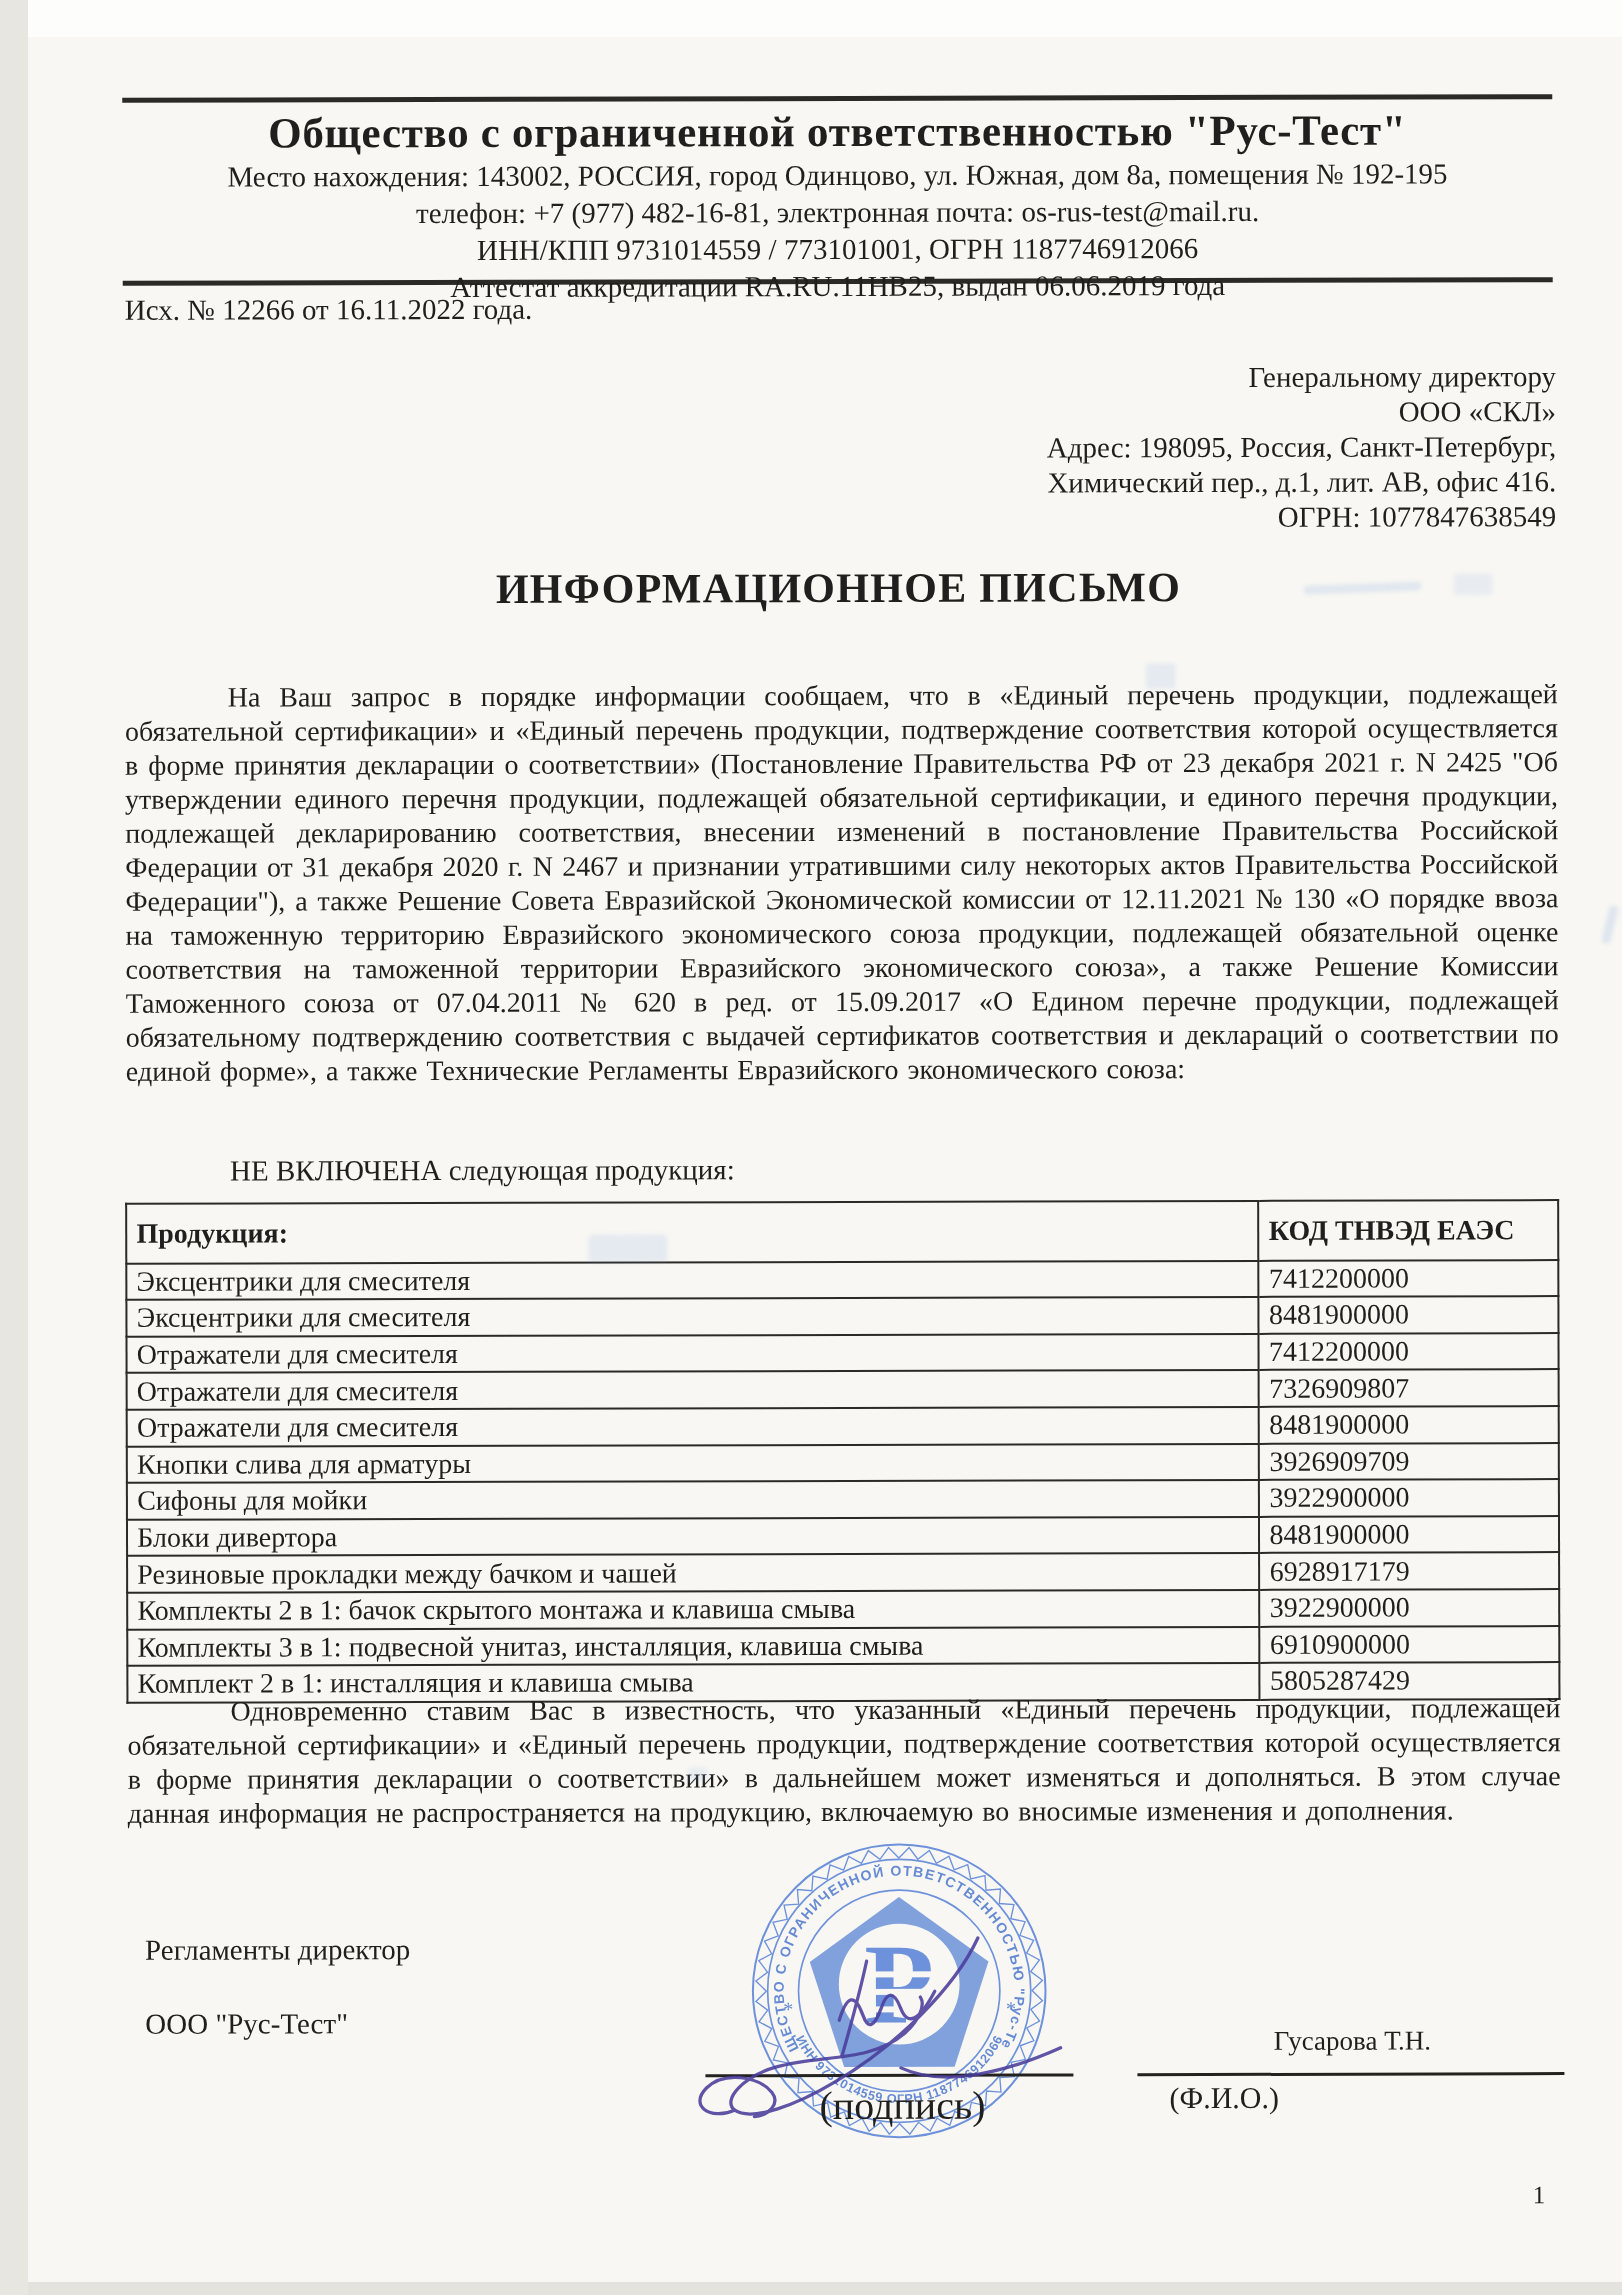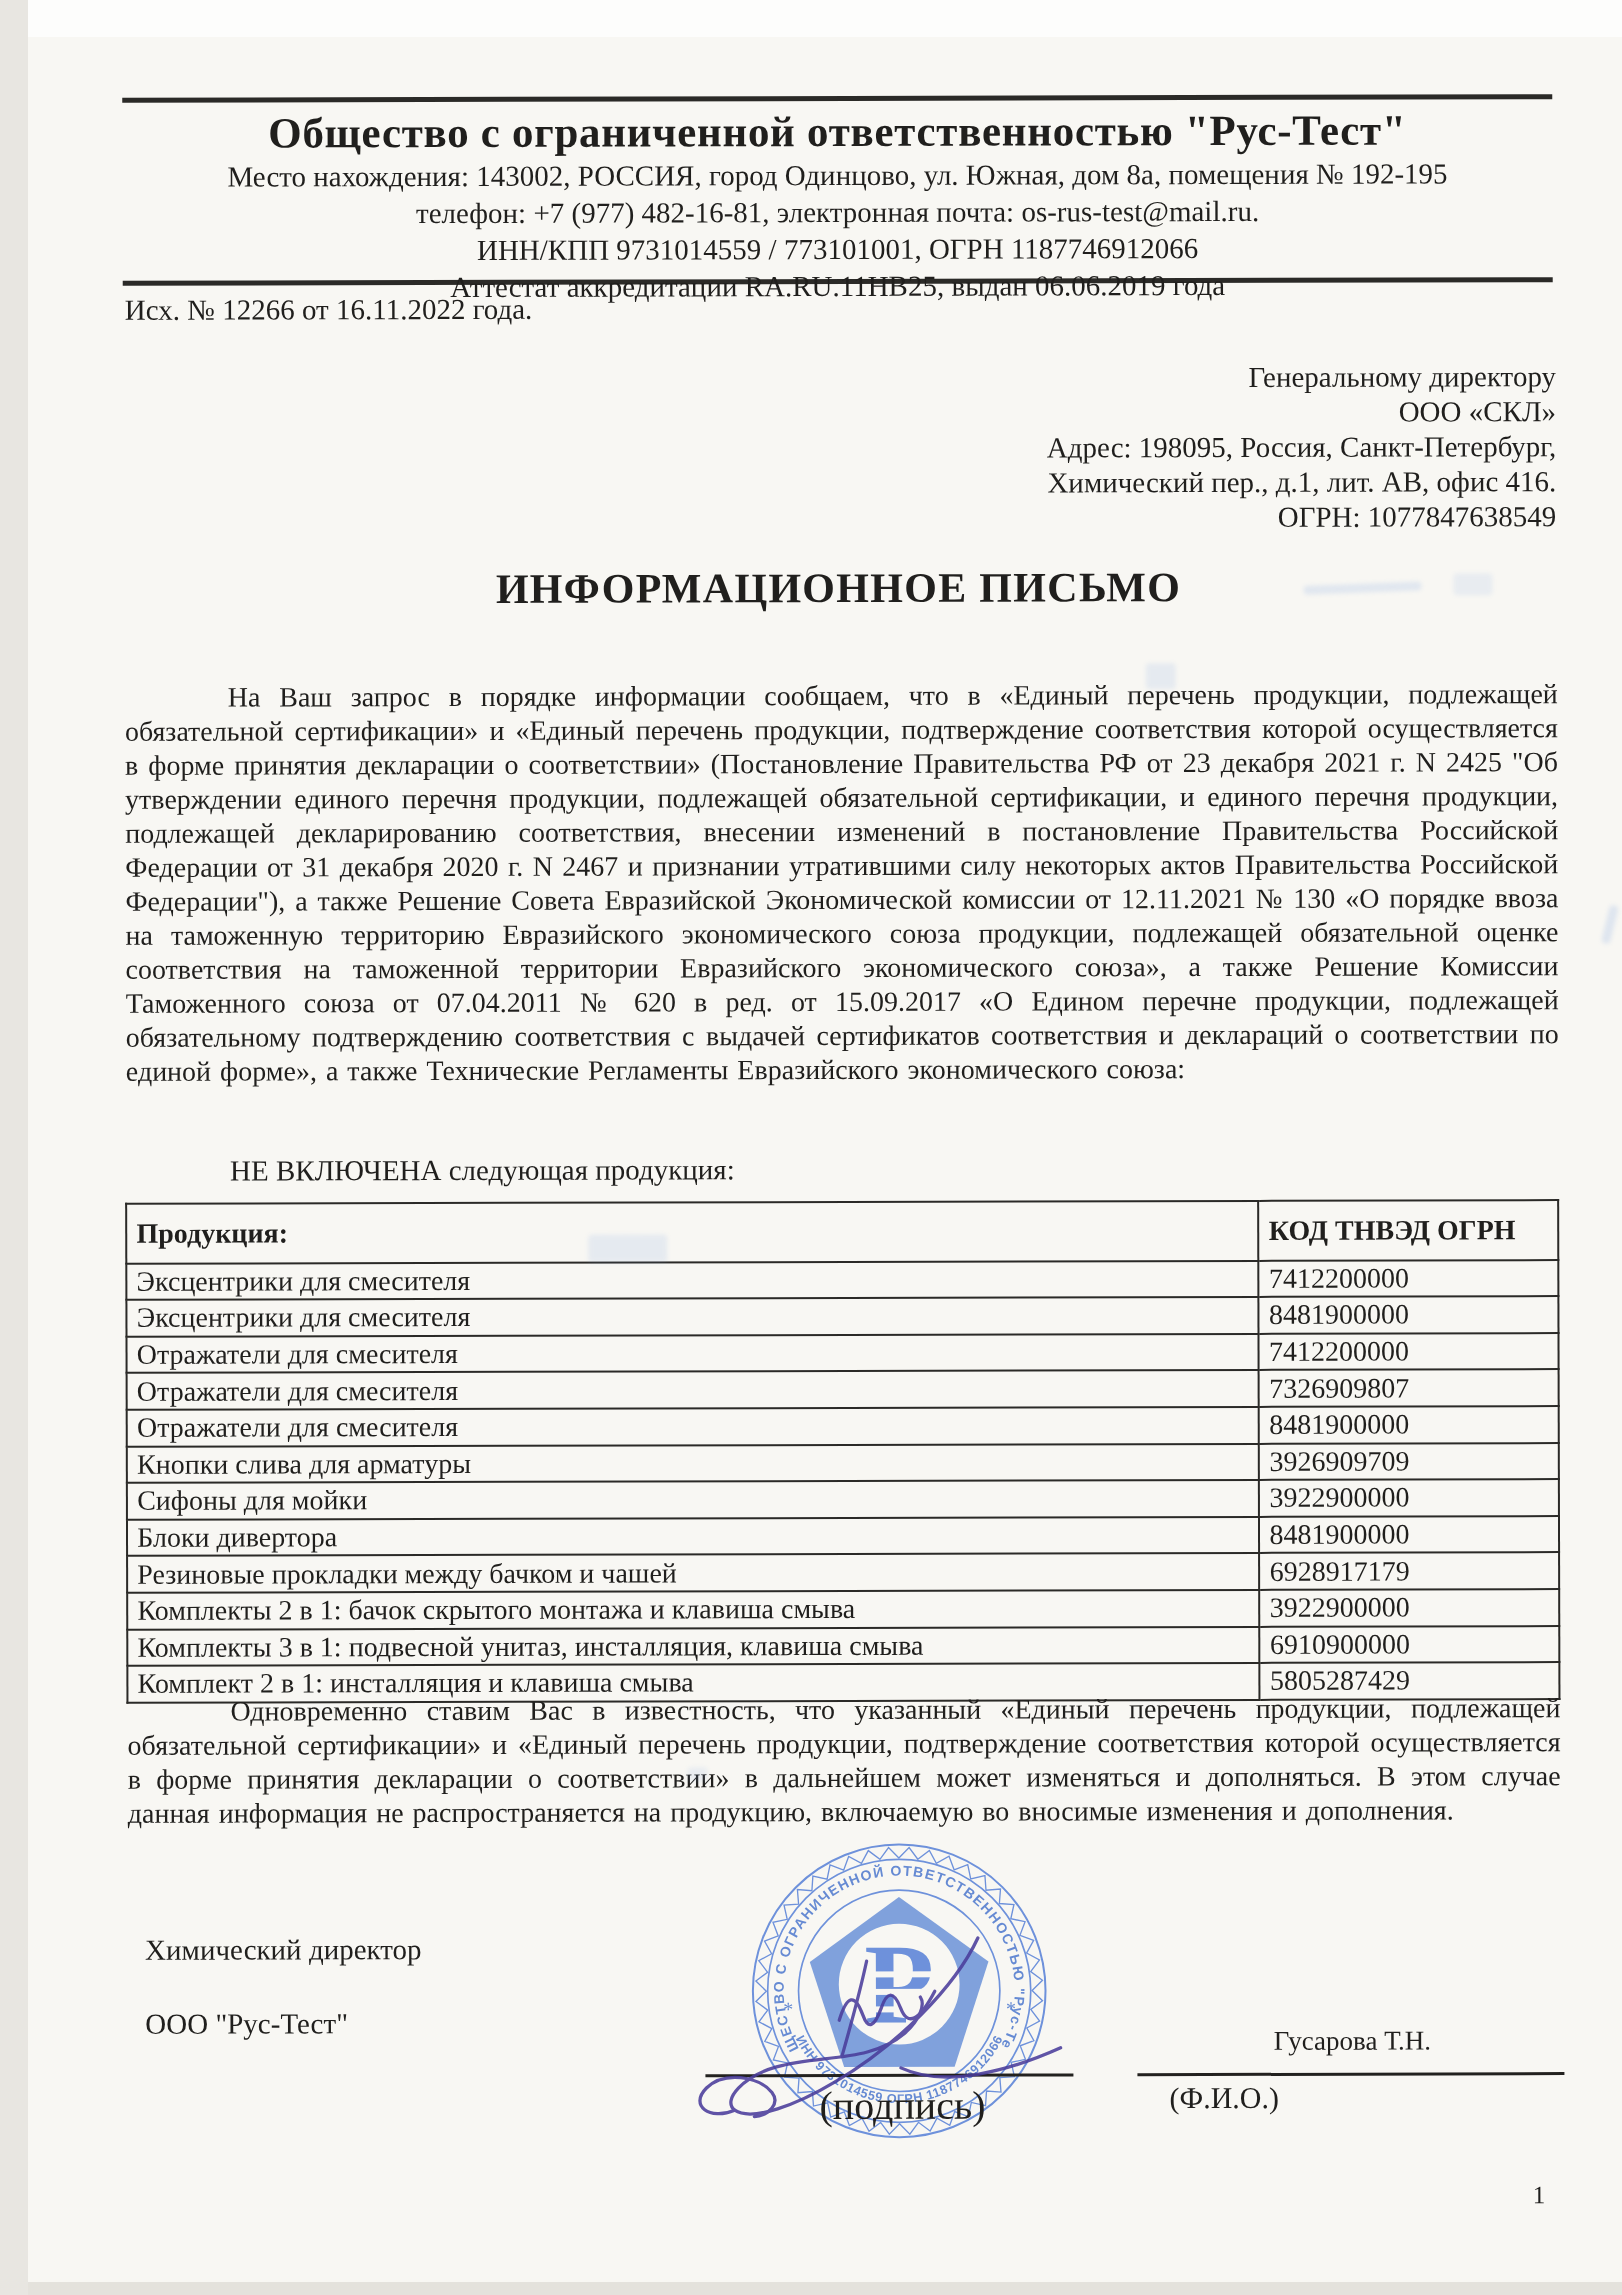"КОД ТНВЭД ОГРН" th { text: ОГРН -> ЕАЭС }
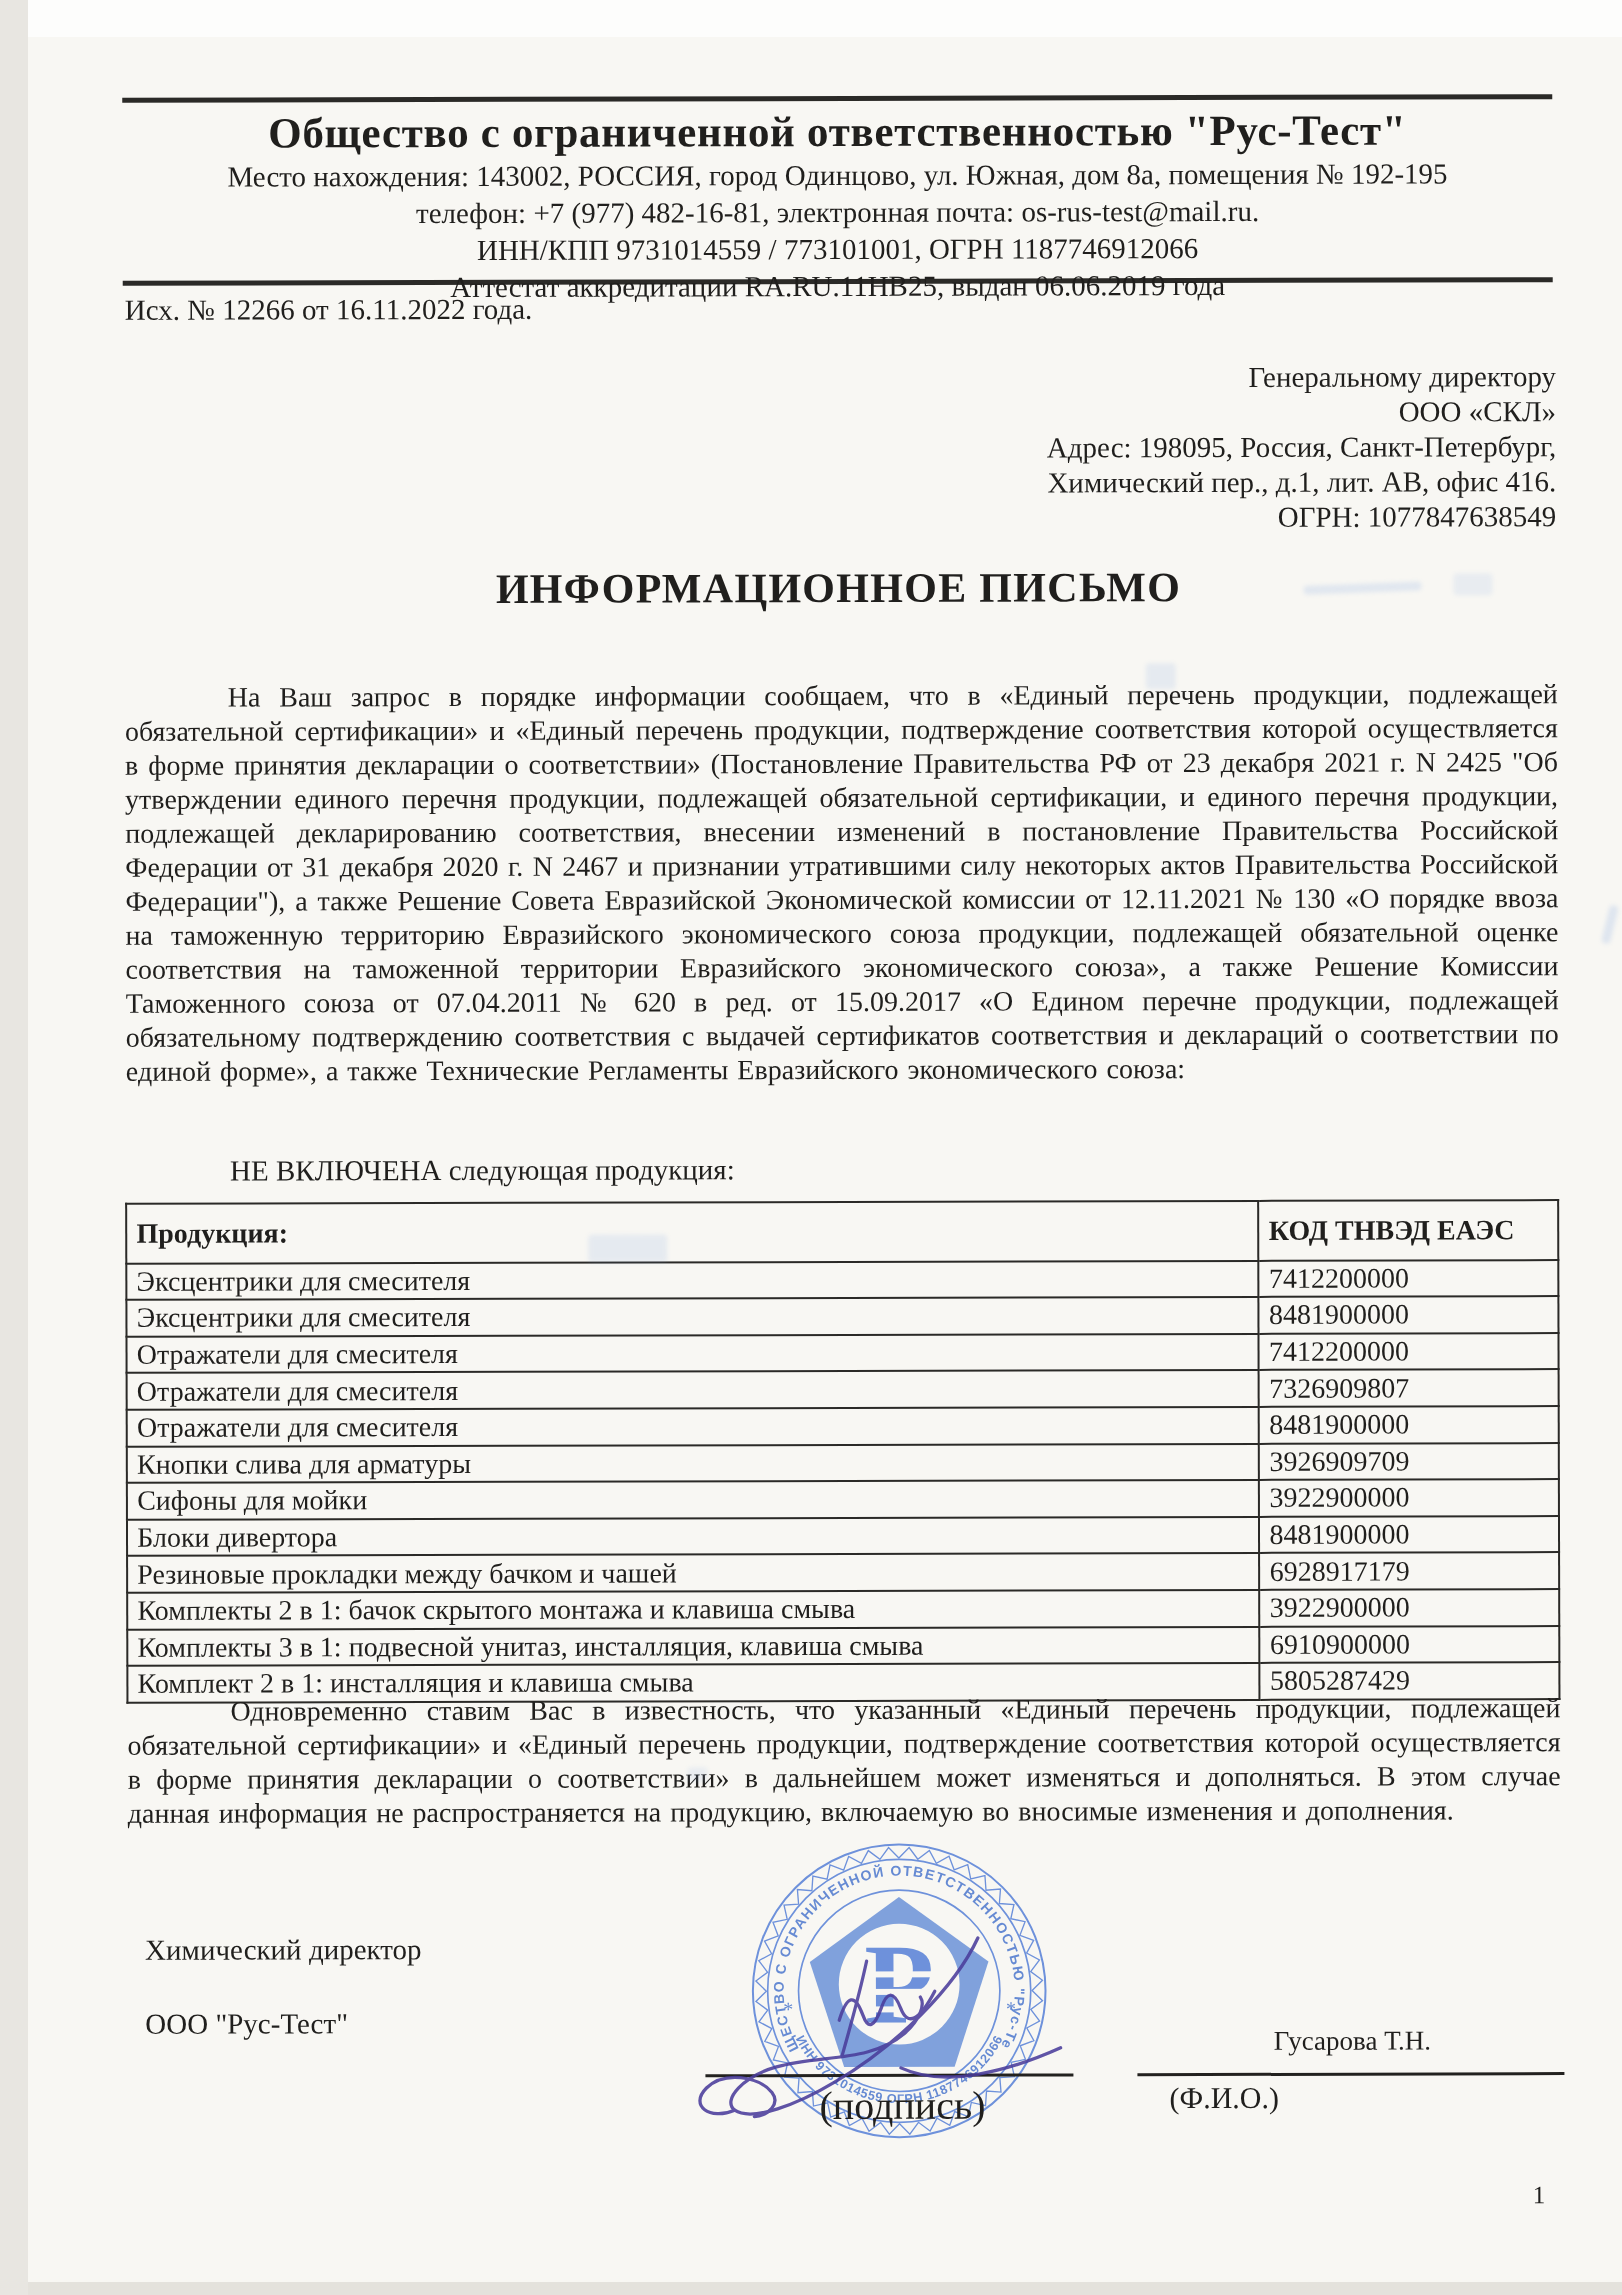"Химический директор" div { text: Химический -> Регламенты }
